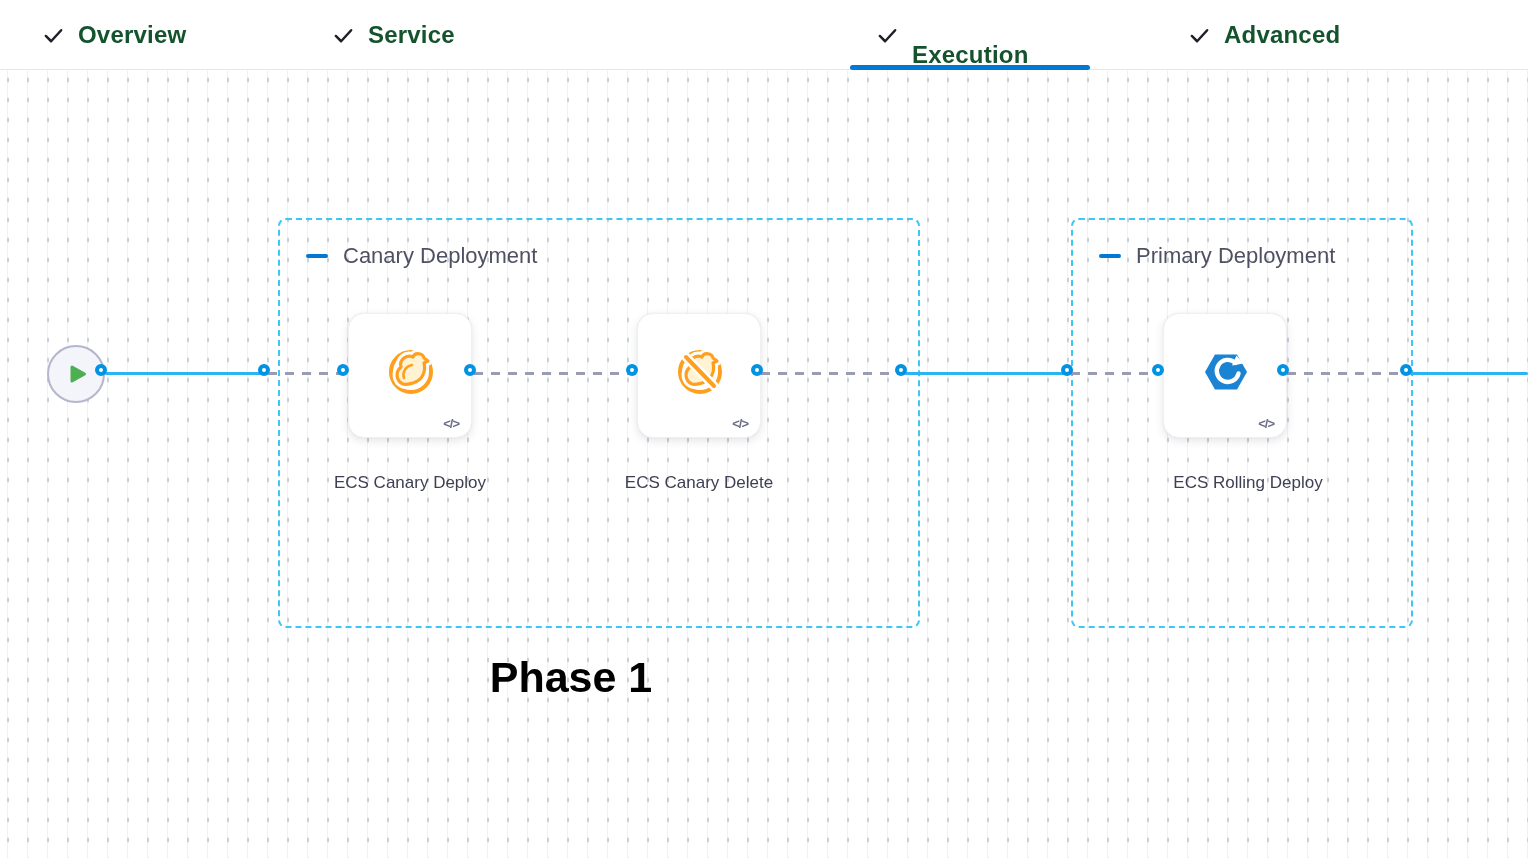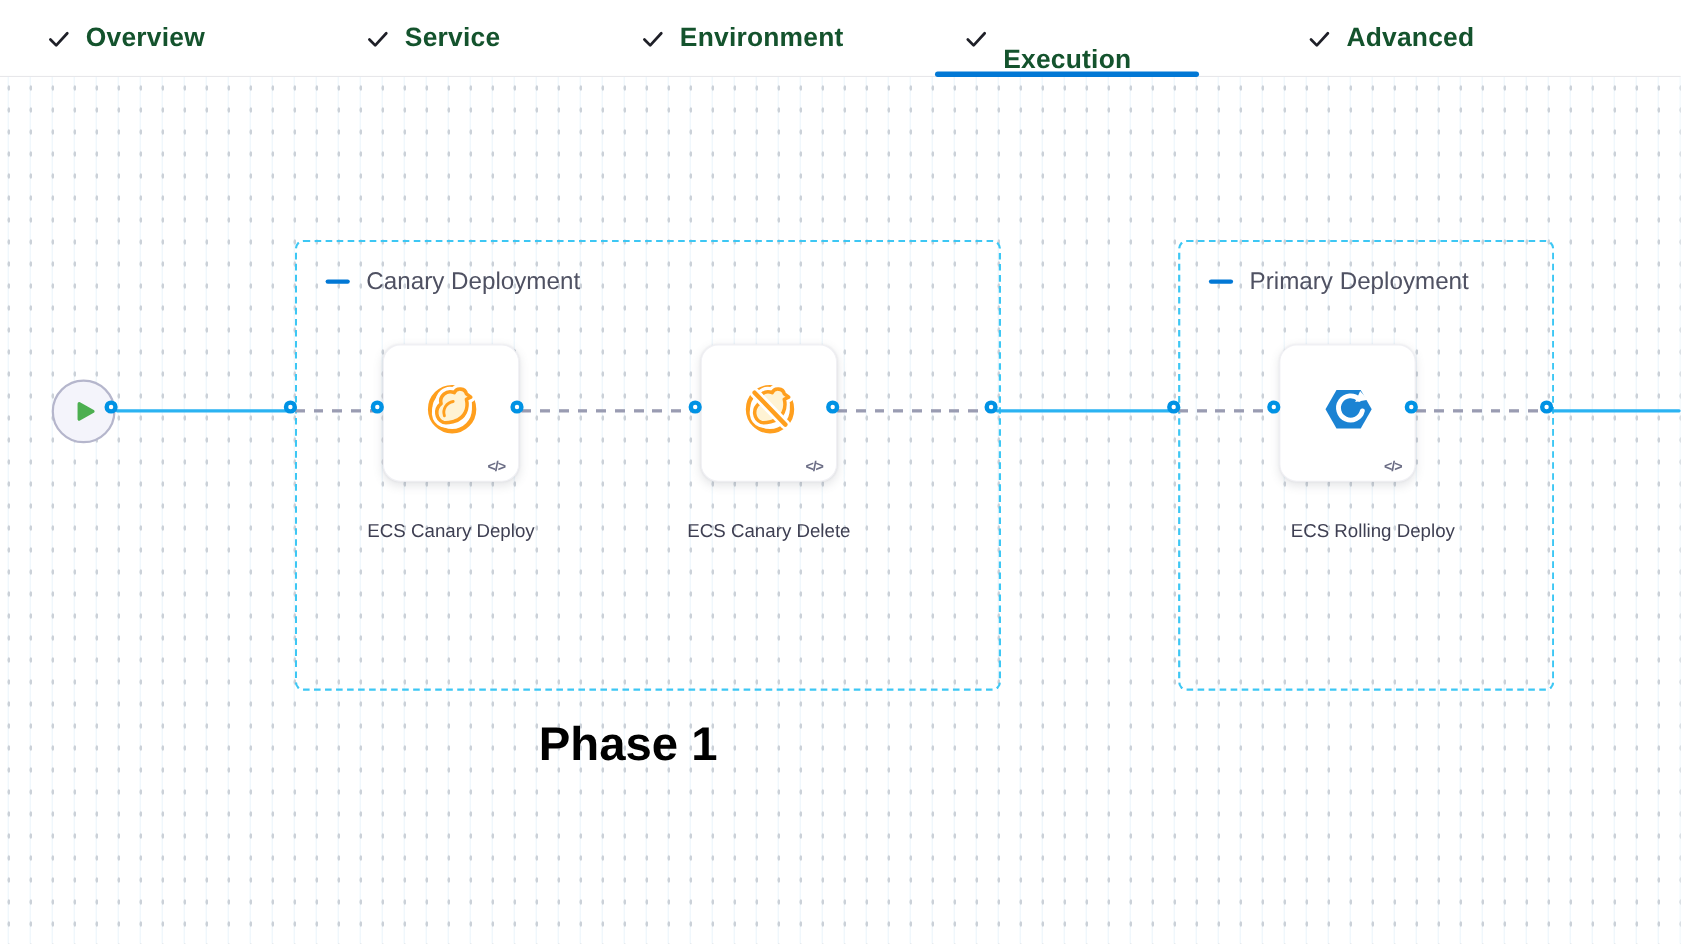"Environment" div.tab { html: <div> <svg> <path></path> </svg> <span>Environment</span> </div> -> none }
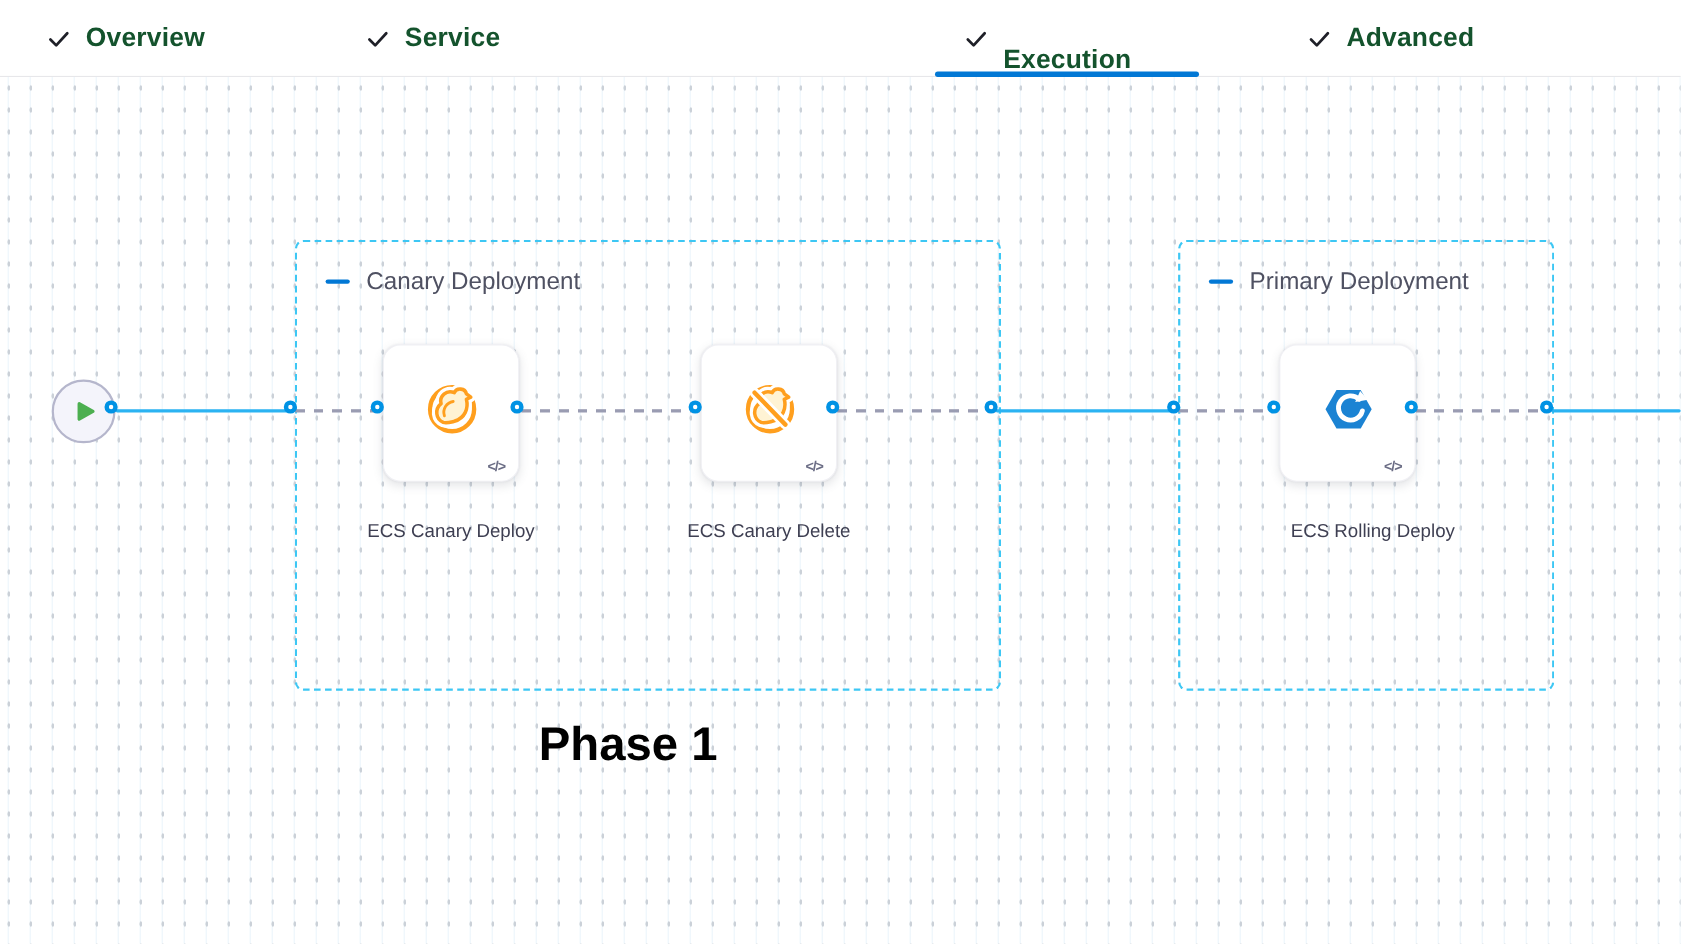"Canary Deployment" .stage-group.g1 { left: 268px -> 278px }
